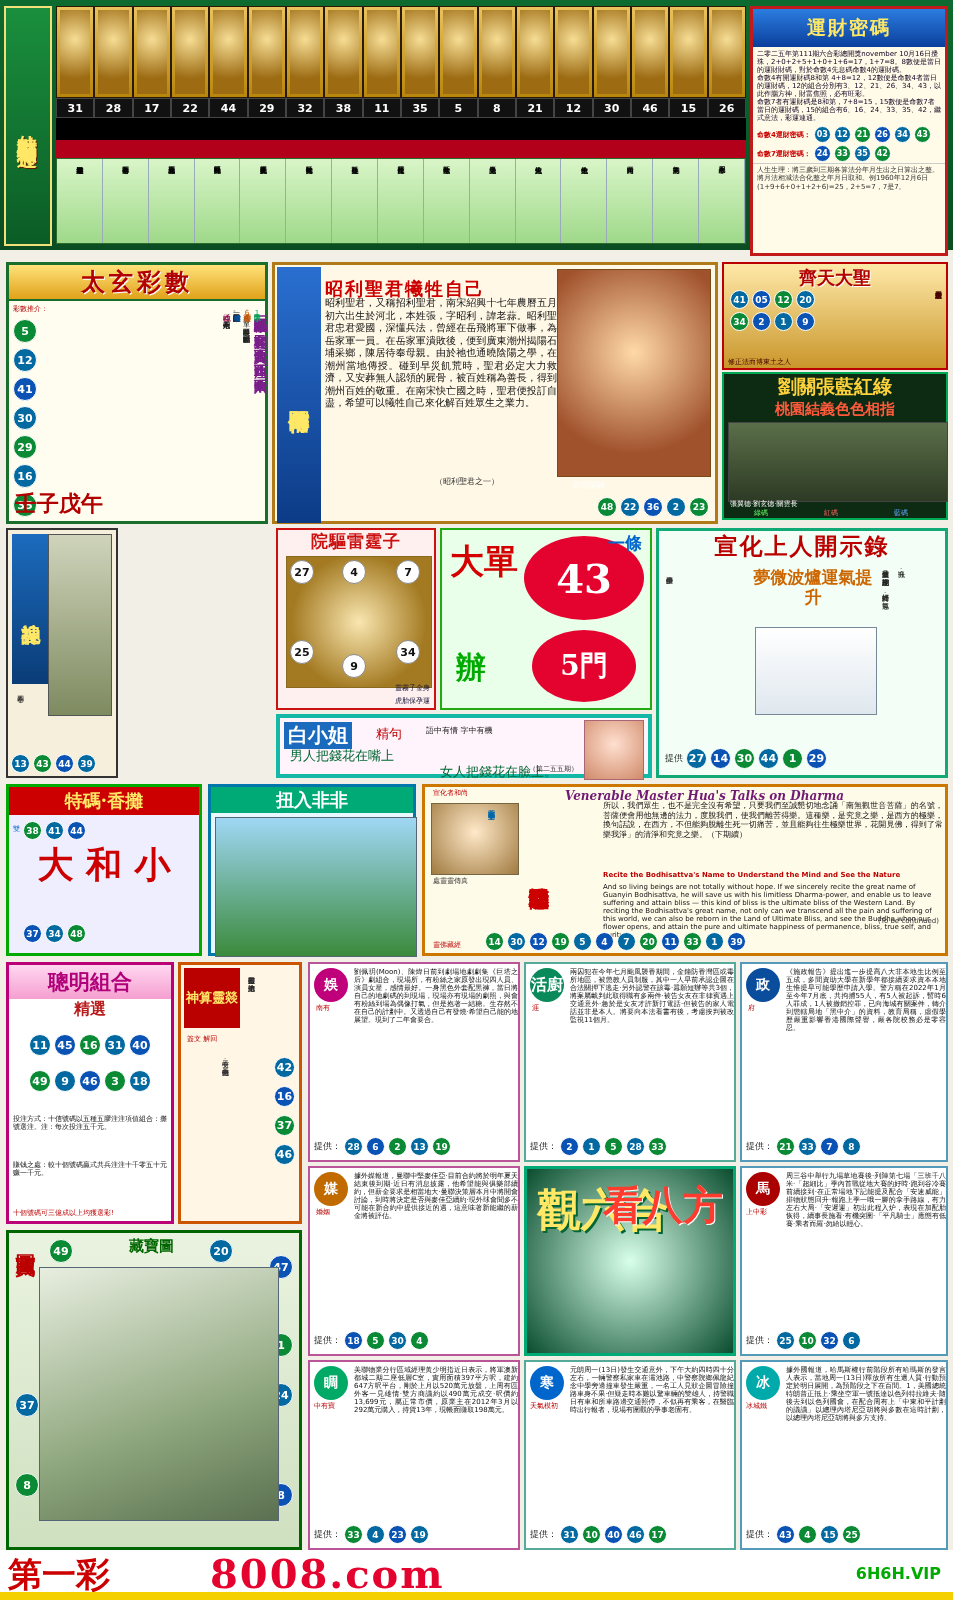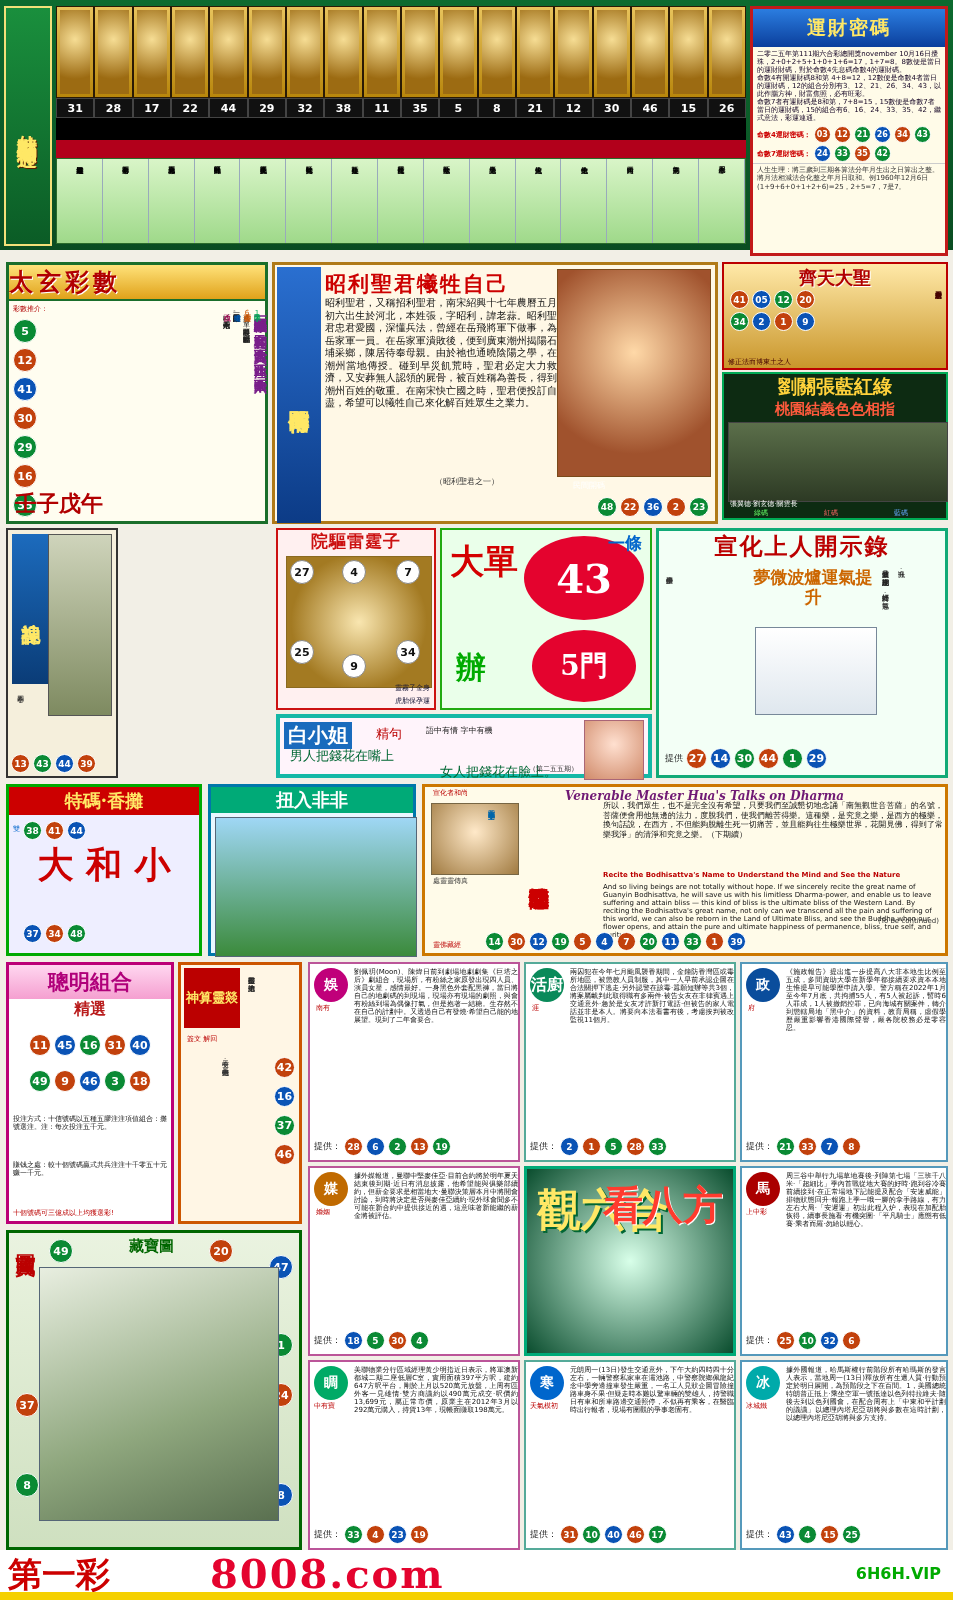"03" .ball.red { background: #c2410c -> #0369a1 }
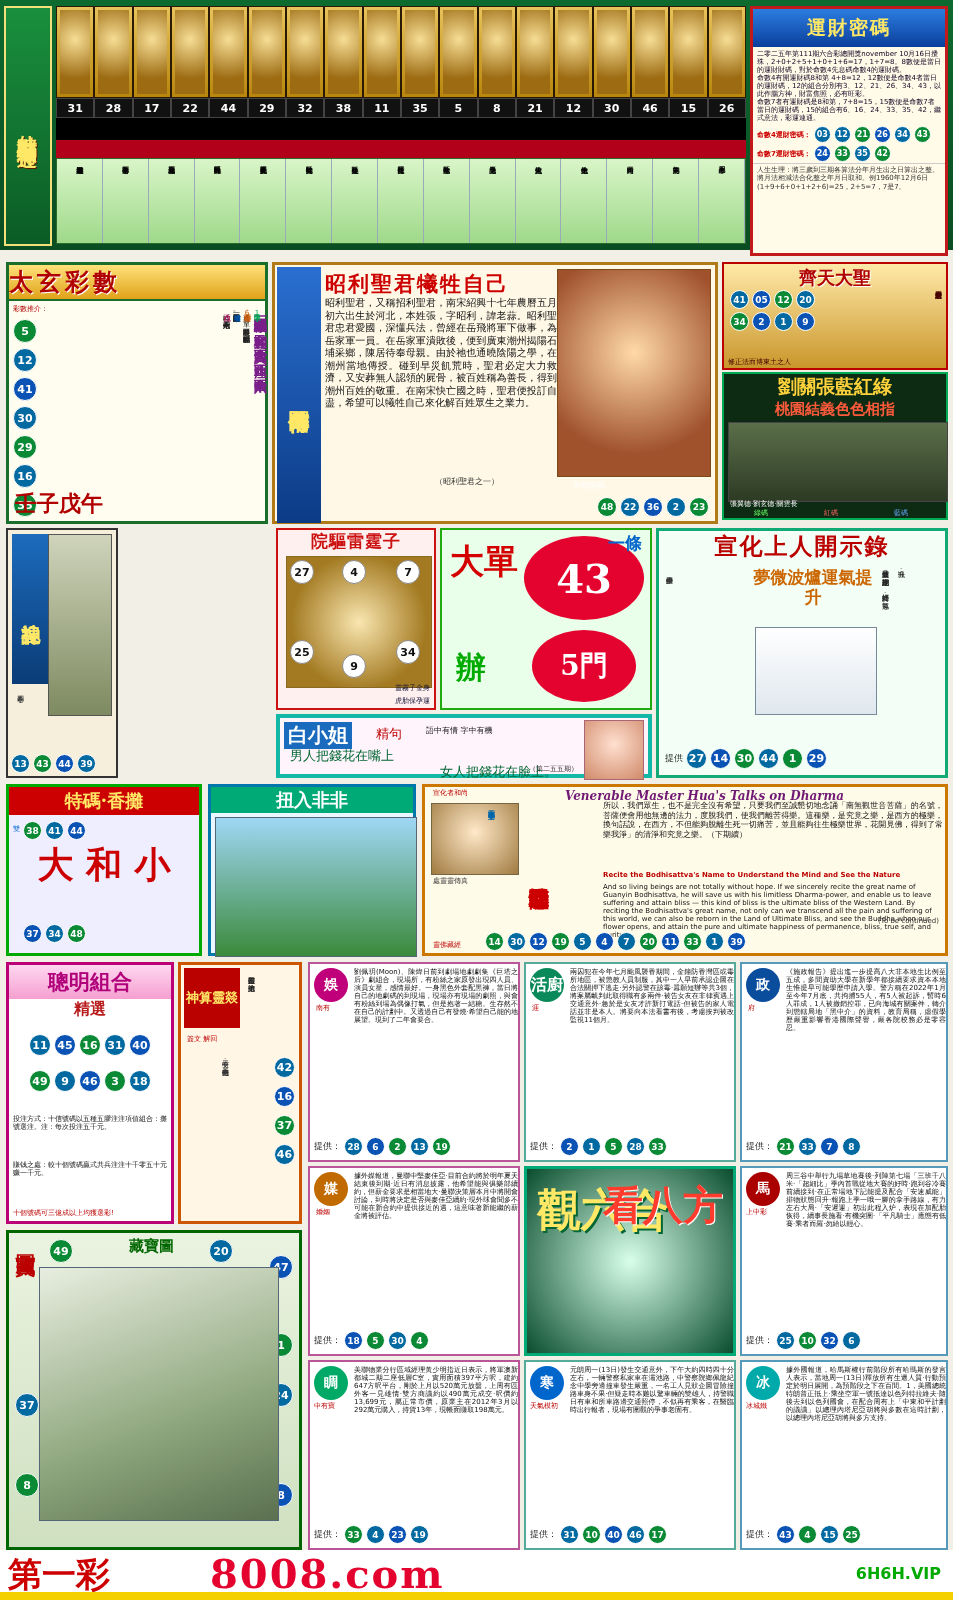"太玄彩數" div { justify-content: flex-start -> center }
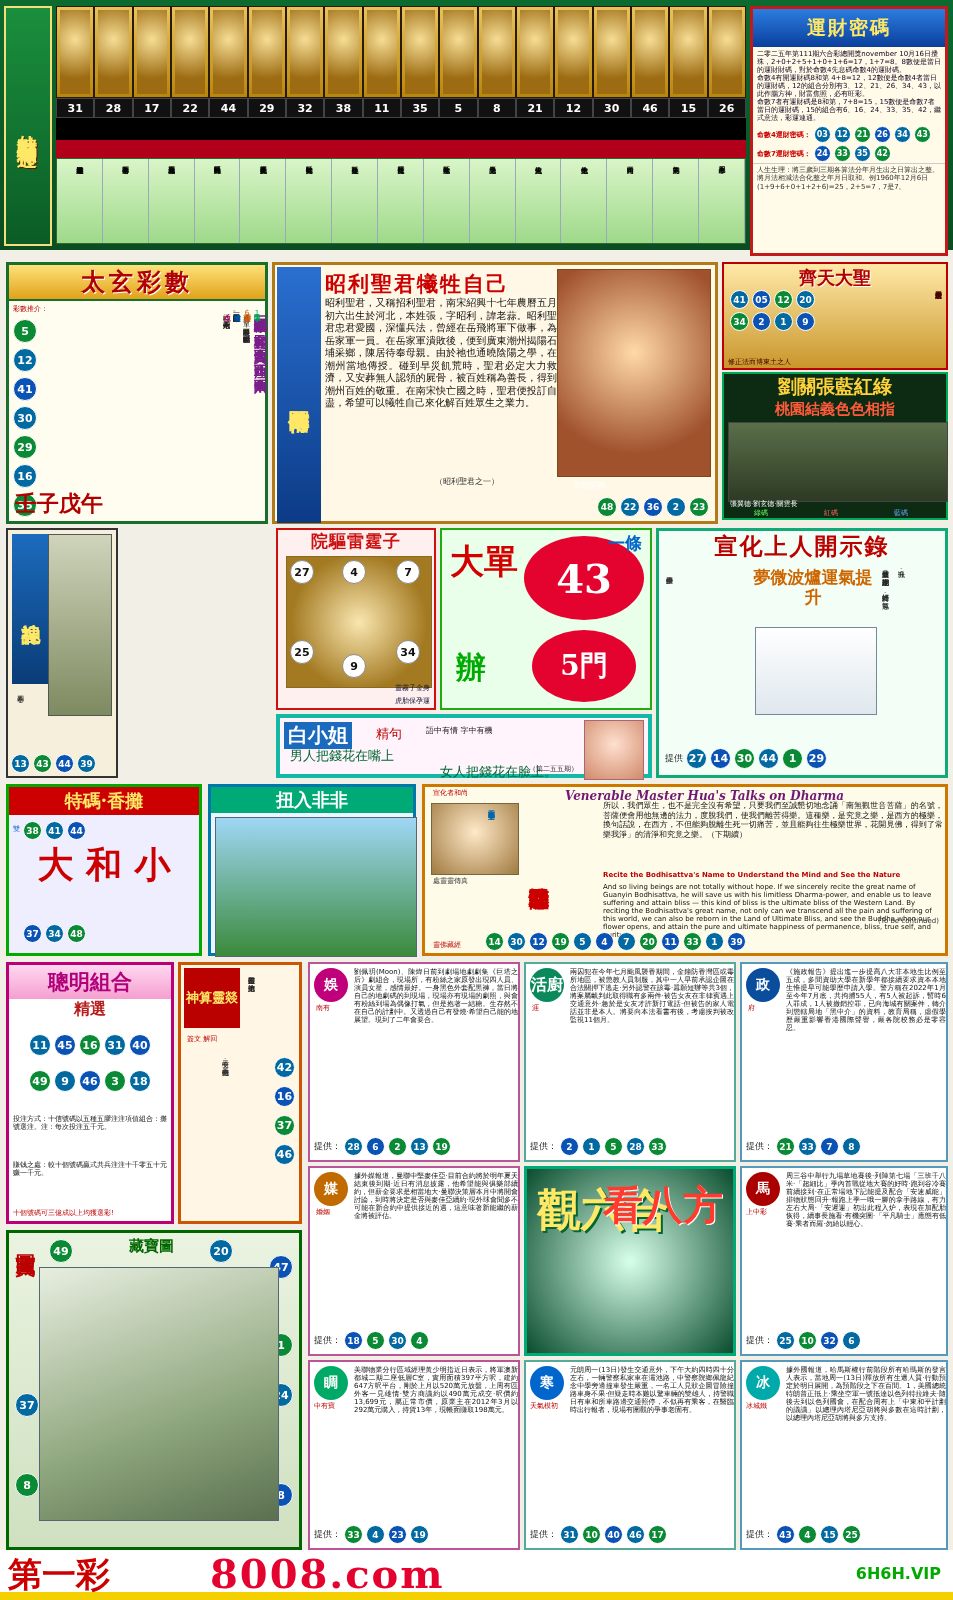"昭利聖君犧牲自己" div.title-cn { font-size: 21px -> 18px; top: 5px -> 12px }
